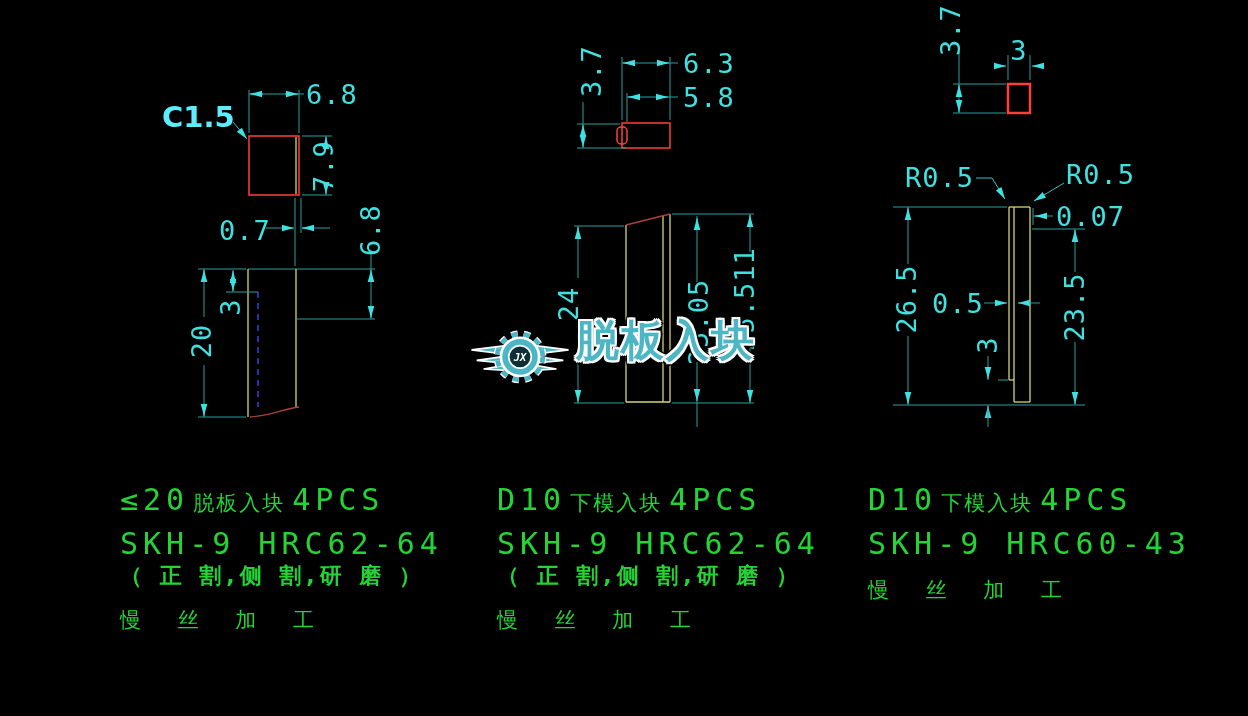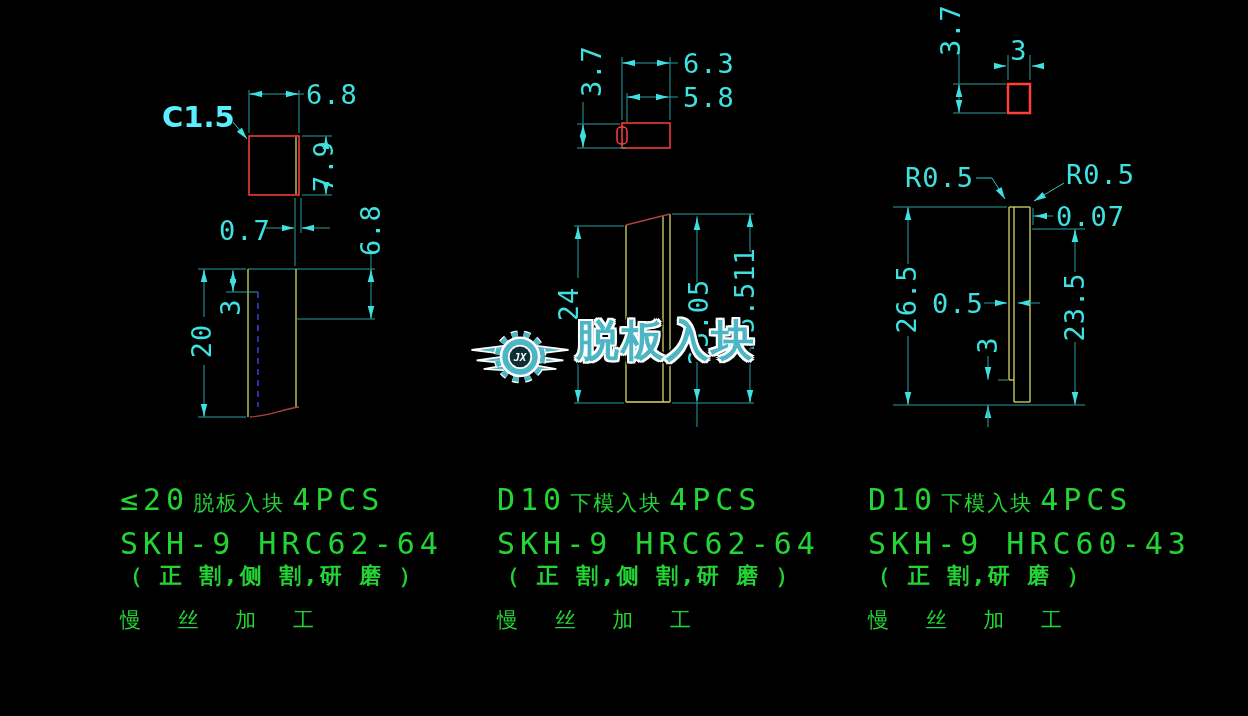"（ 正 割,研 磨 ）" div.n3 { html: <div>（ 正 割,研 磨 ）</div> -> none }
